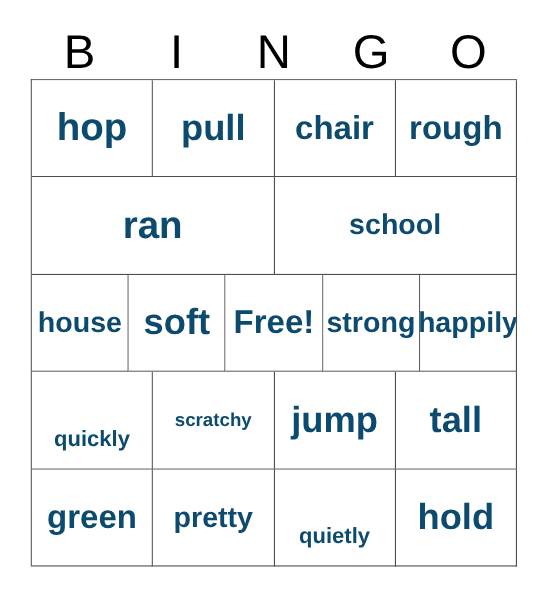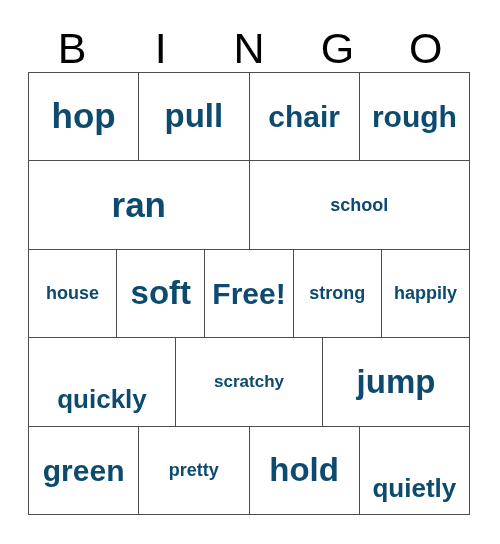"school" .len-6 { font-size: 18px -> 26px }
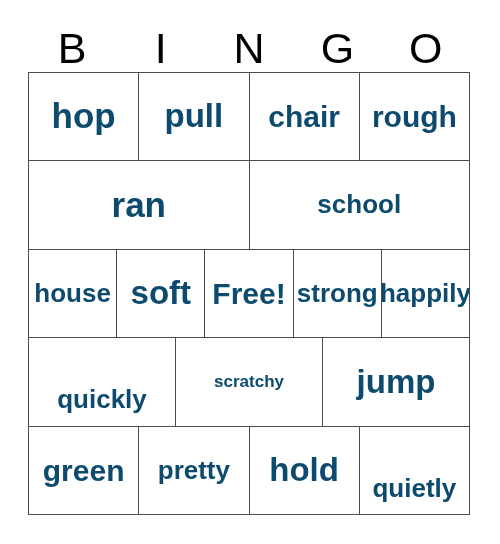"quickly" .len-7 { font-size: 26px -> 20px }
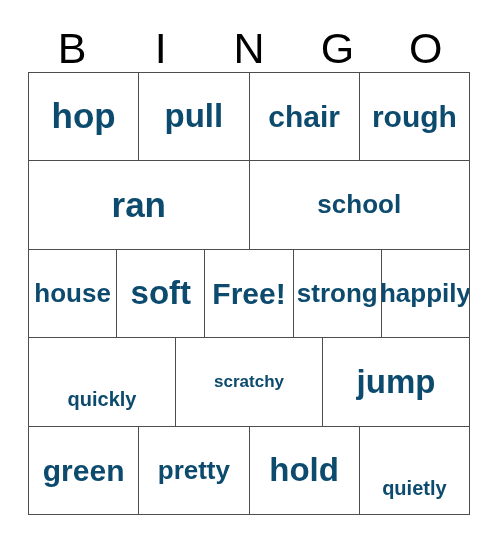"tall" div.cell { html: none -> <div> <span>tall</span> </div> }
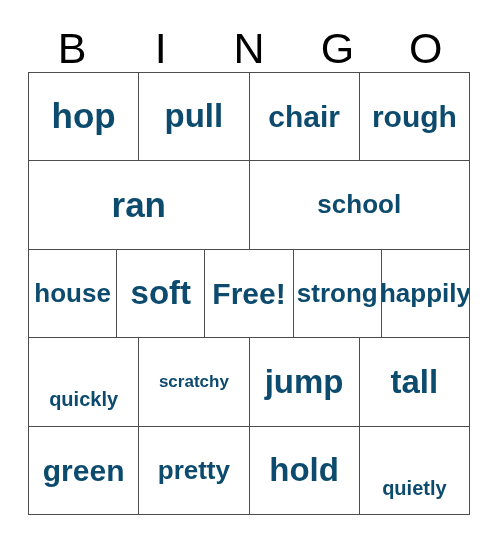"hold" div.cell { order: before "quietly" -> after "quietly" }
